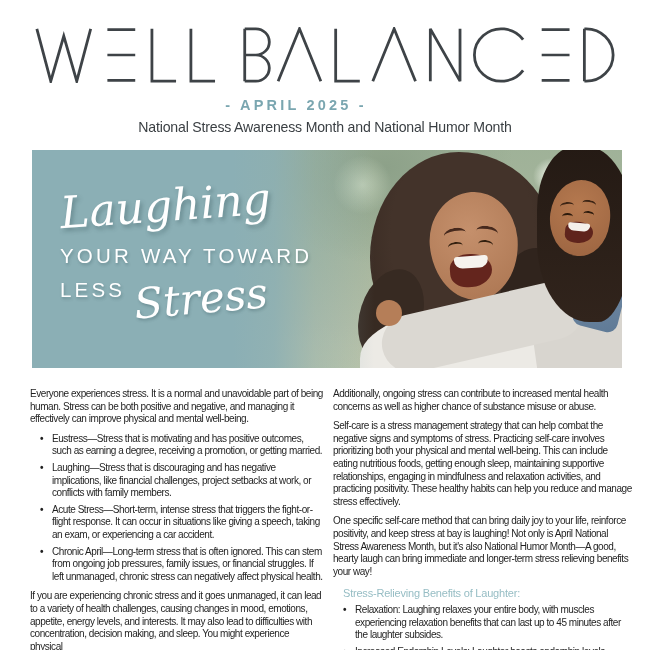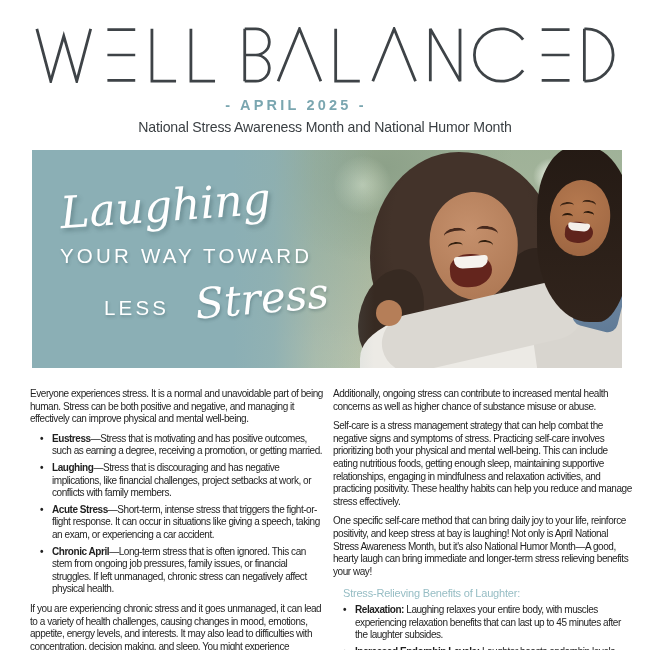"LESS" .ht-line3 { align-items: flex-end -> flex-start; gap: 26px -> 9px; margin-left: 44px -> none }
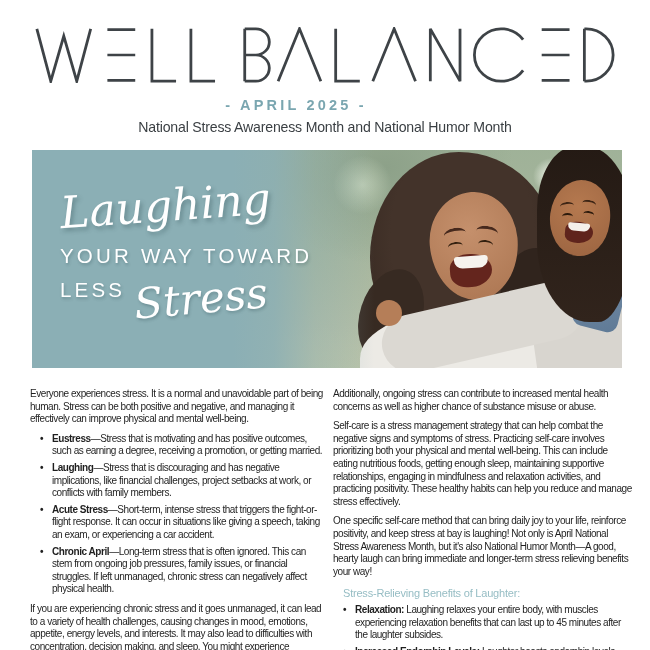"Eustress" .lead { font-weight: bold -> normal }
